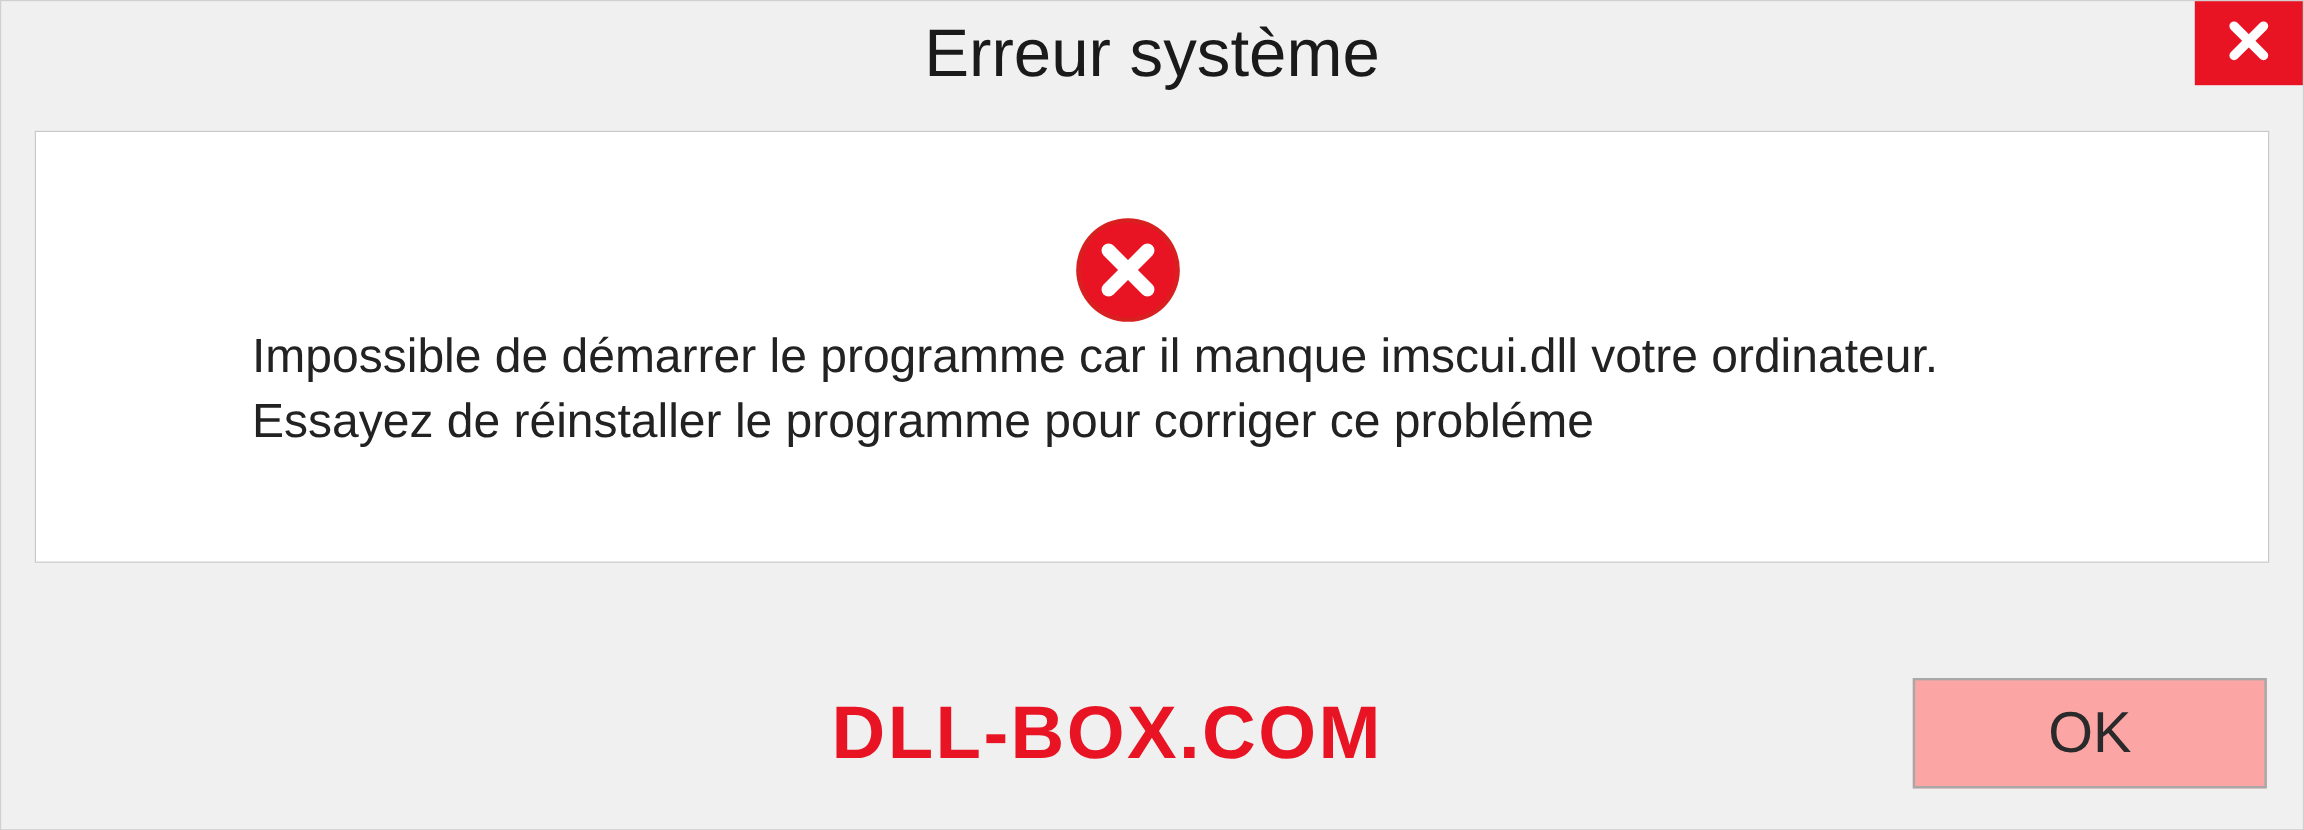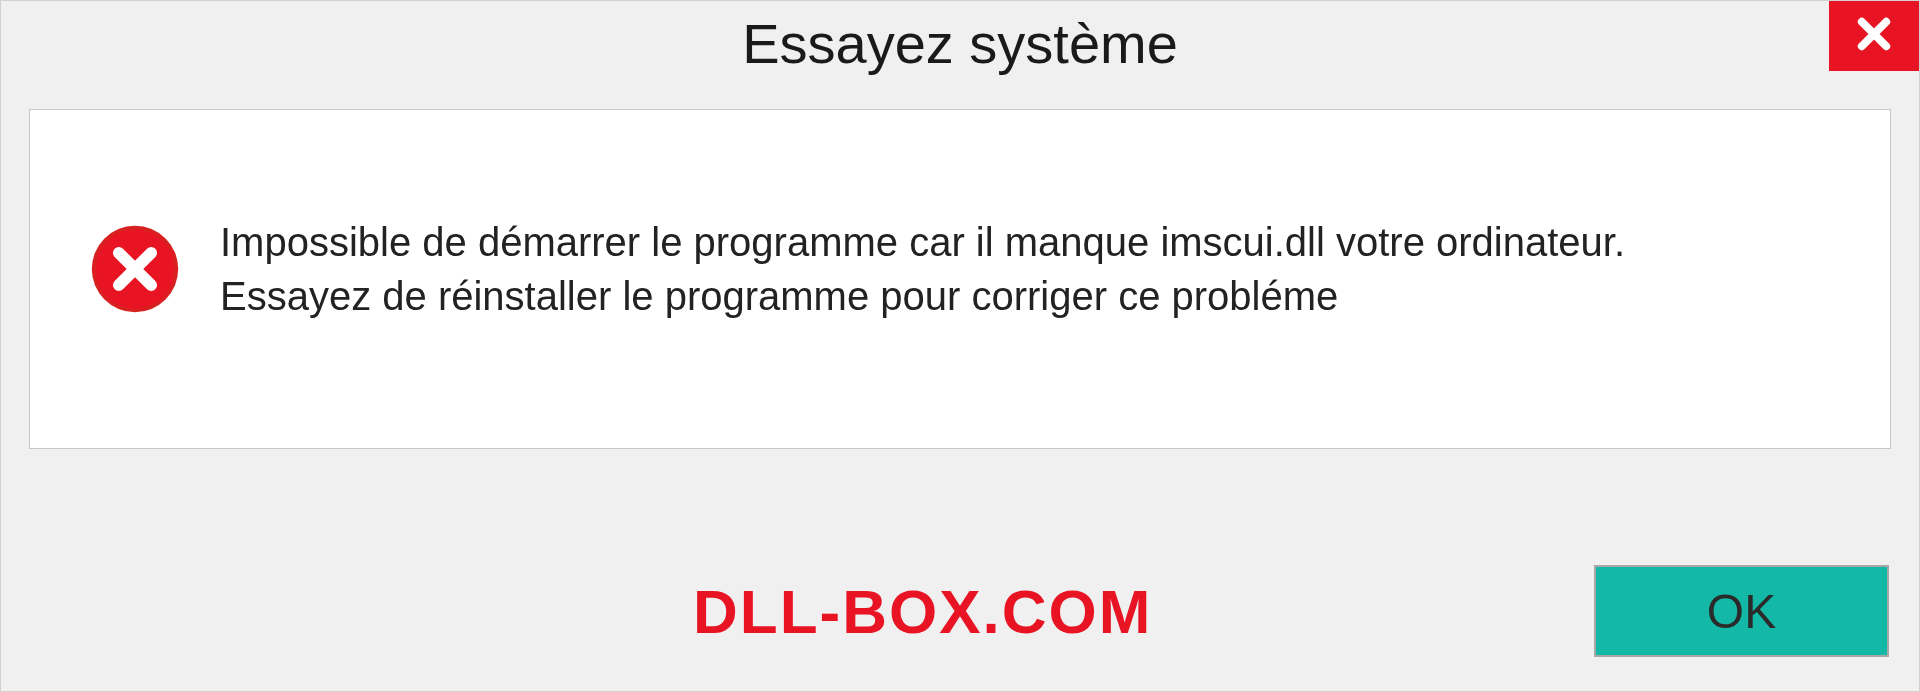"Essayez système" div.title-text { text: Essayez -> Erreur }
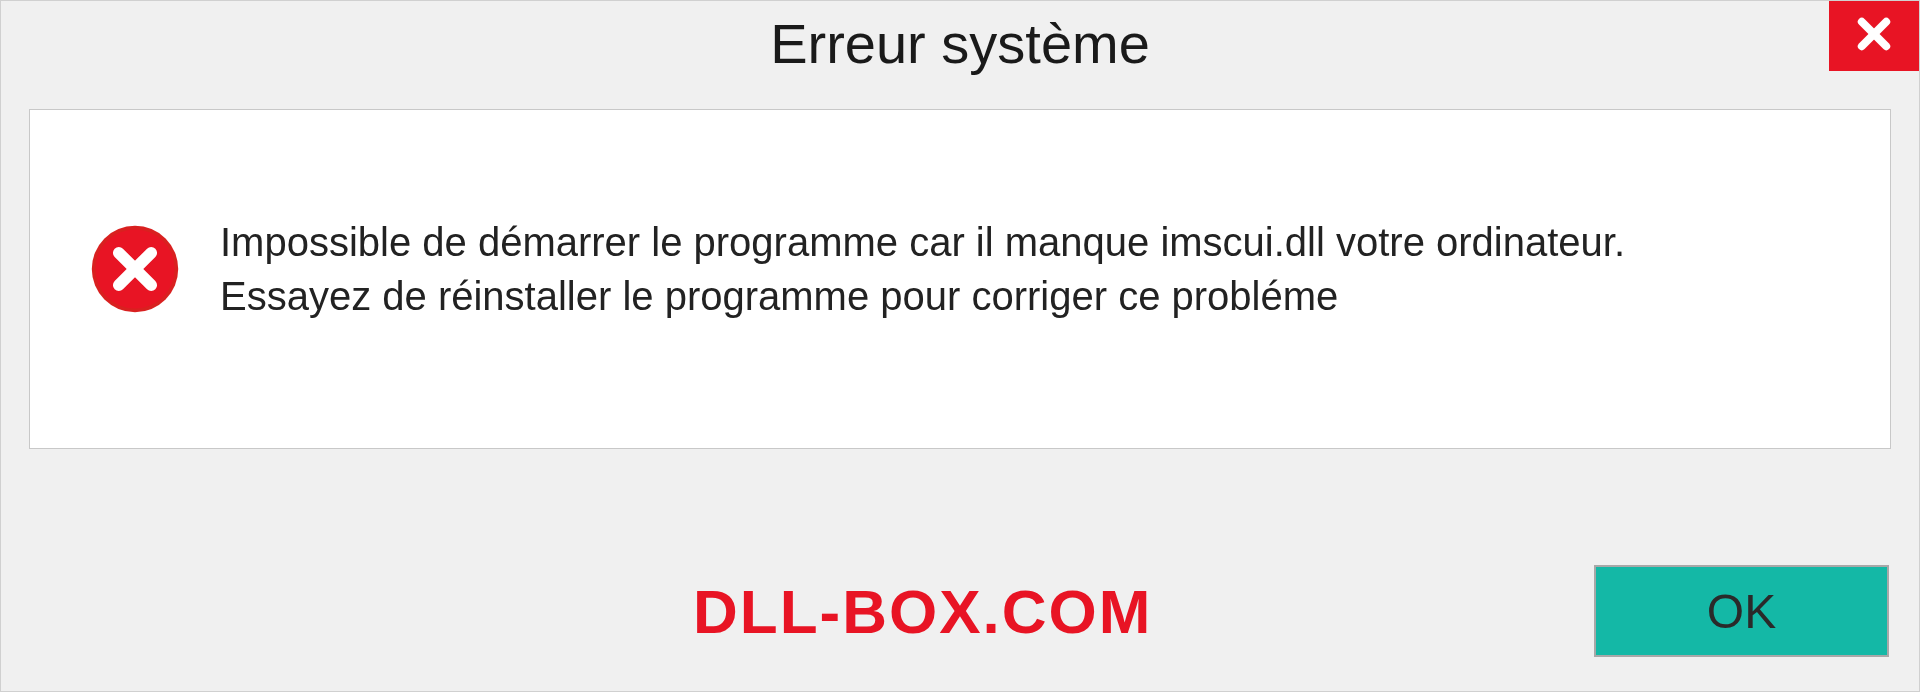"Impossible de démarrer le programme" .content-area { flex-direction: none -> column }
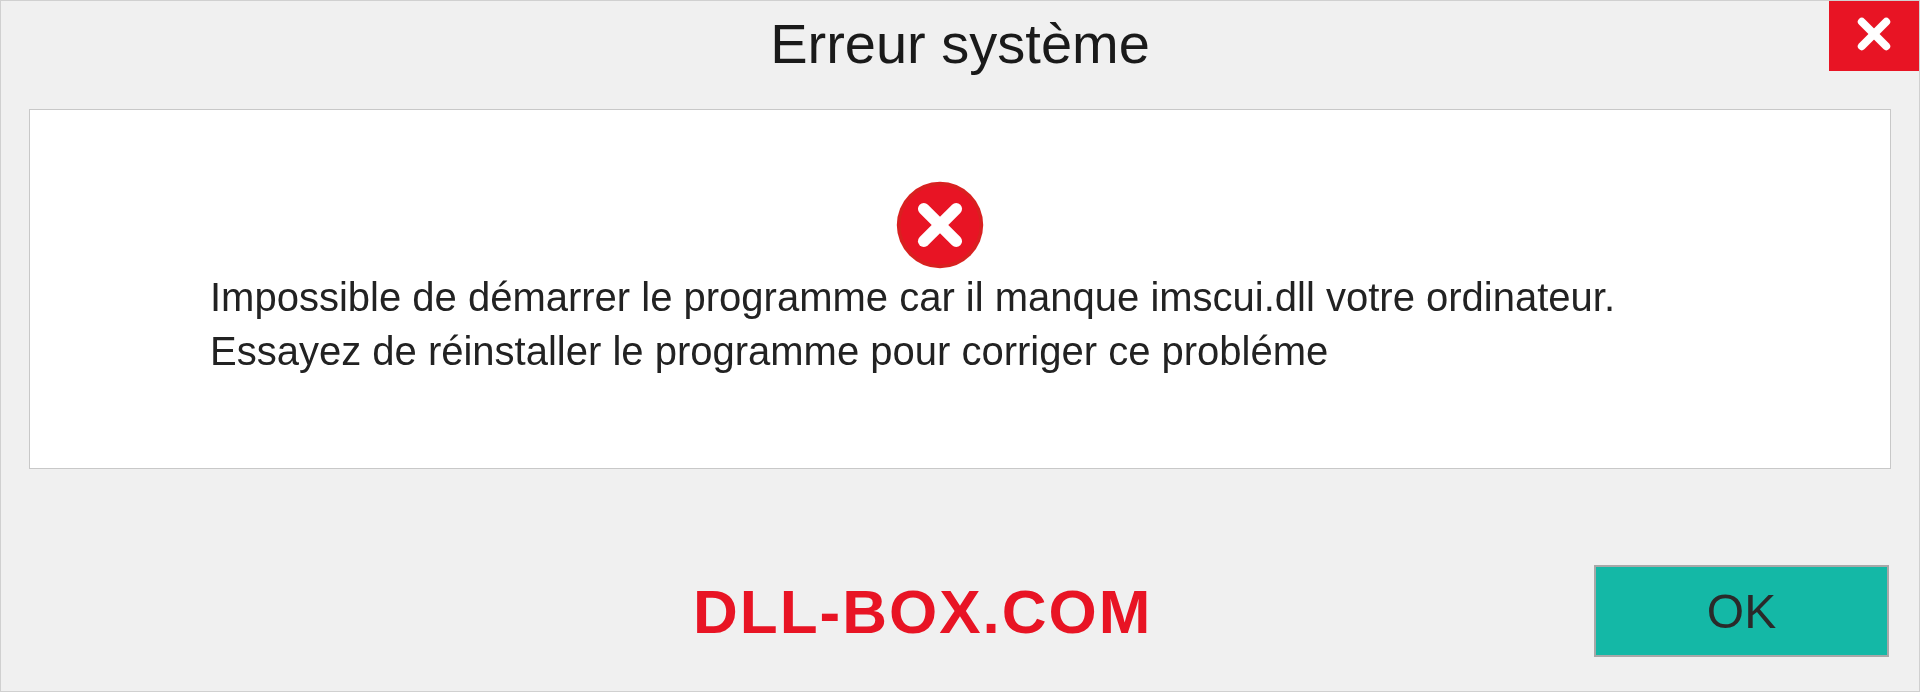"OK" .ok-button { background: #14b8a6 -> #fca5a5 }
